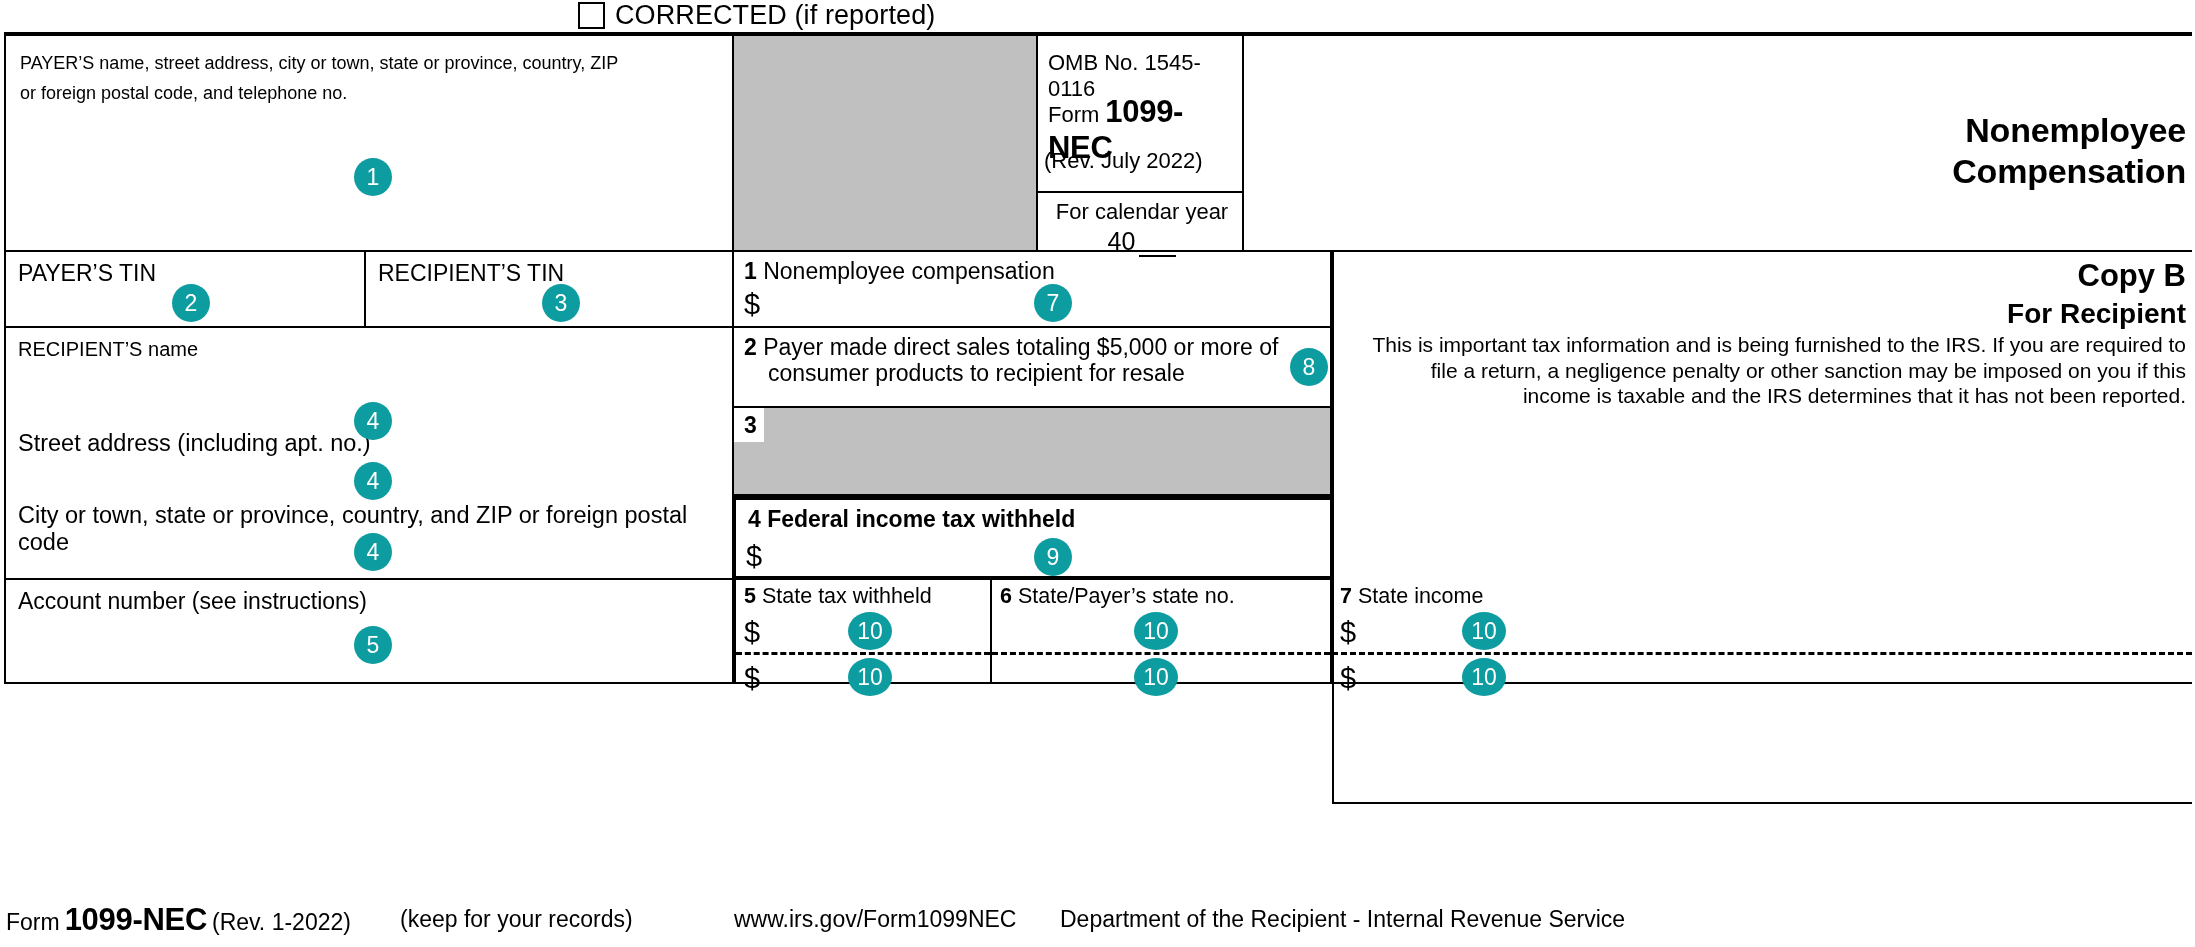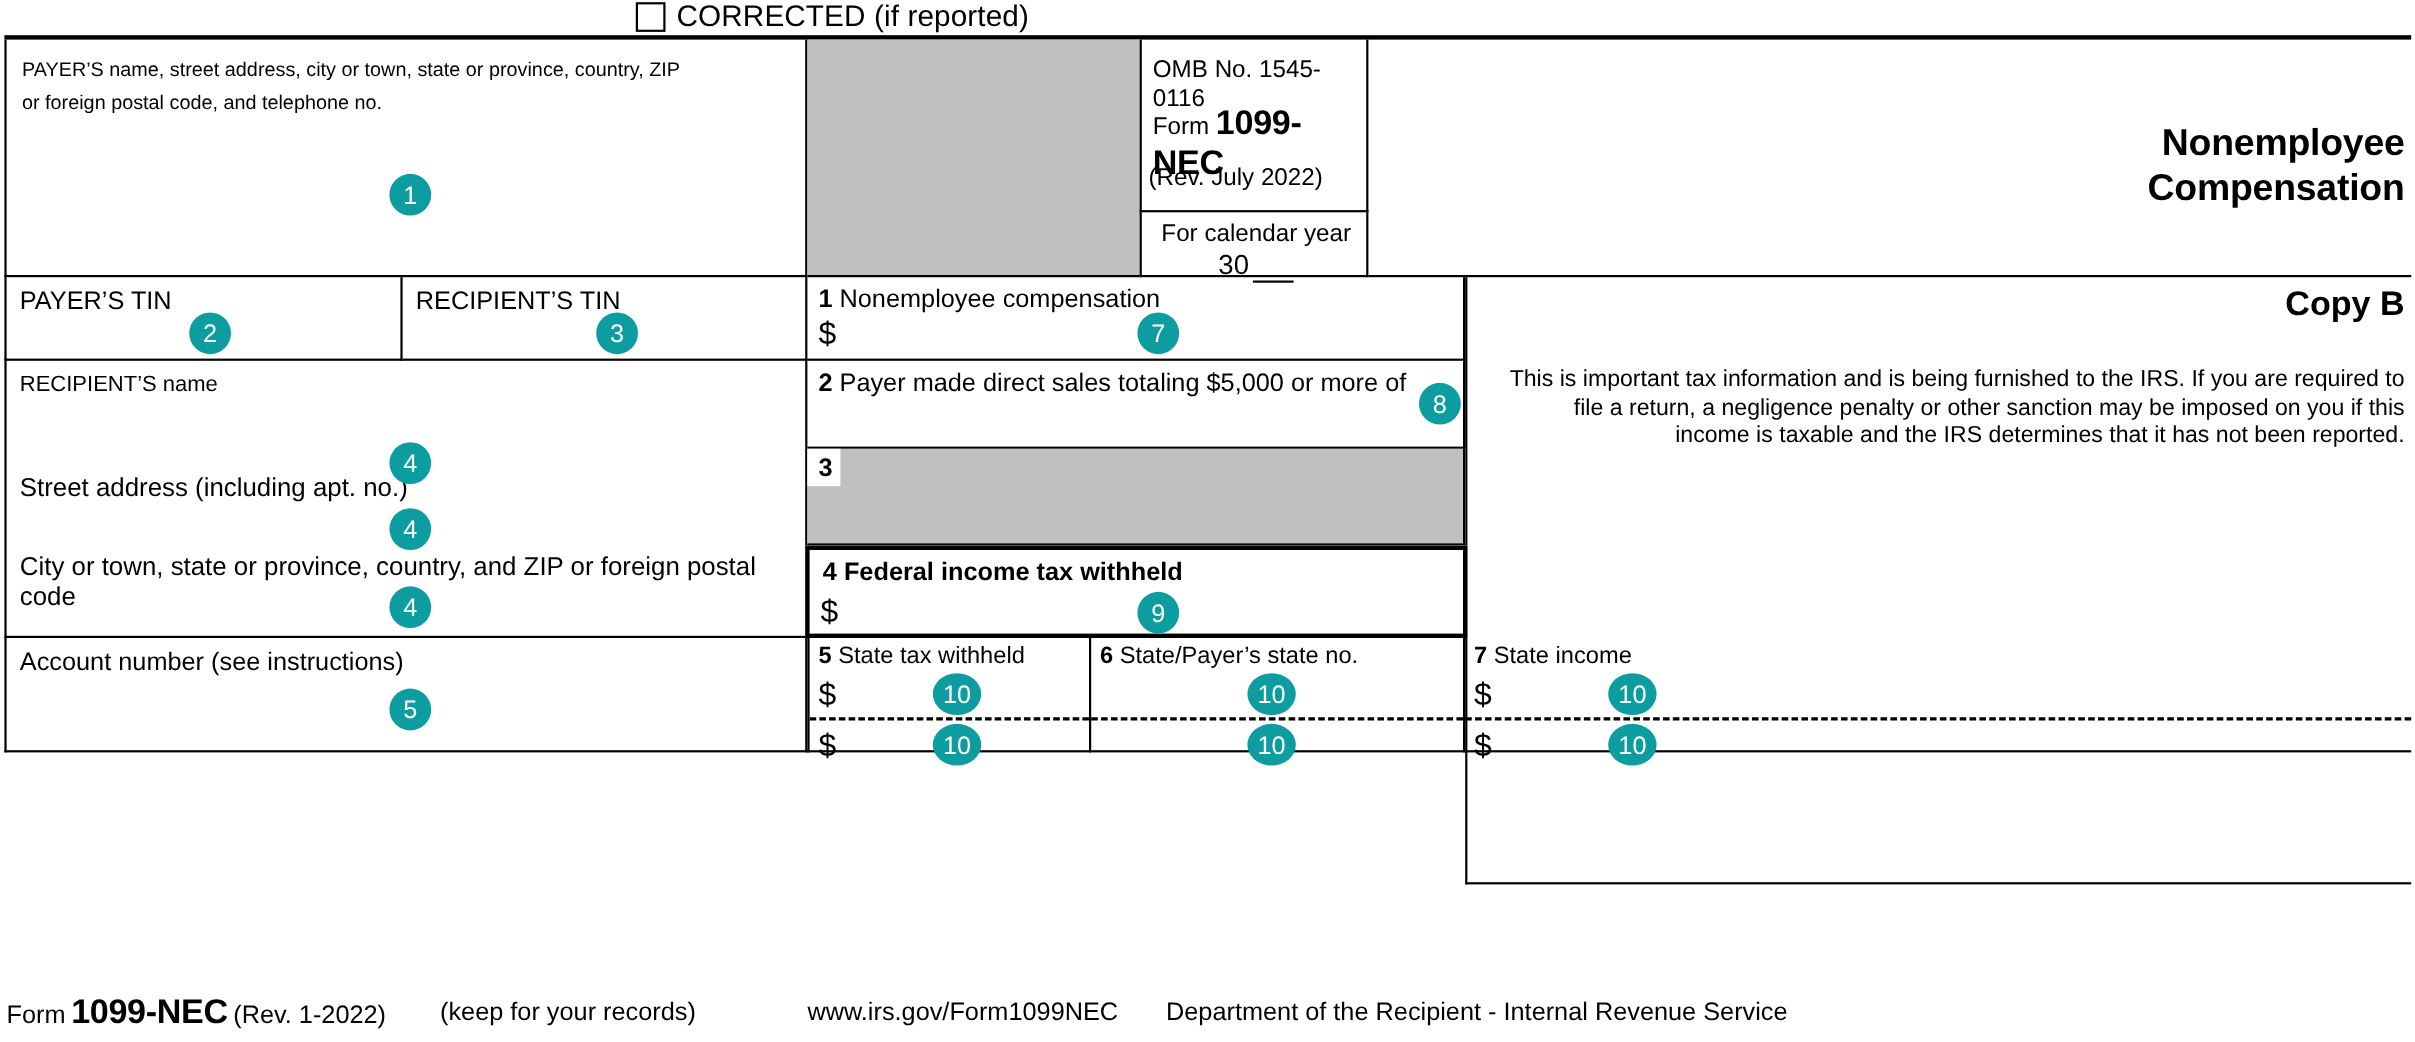"30" span { text: 30 -> 40 }
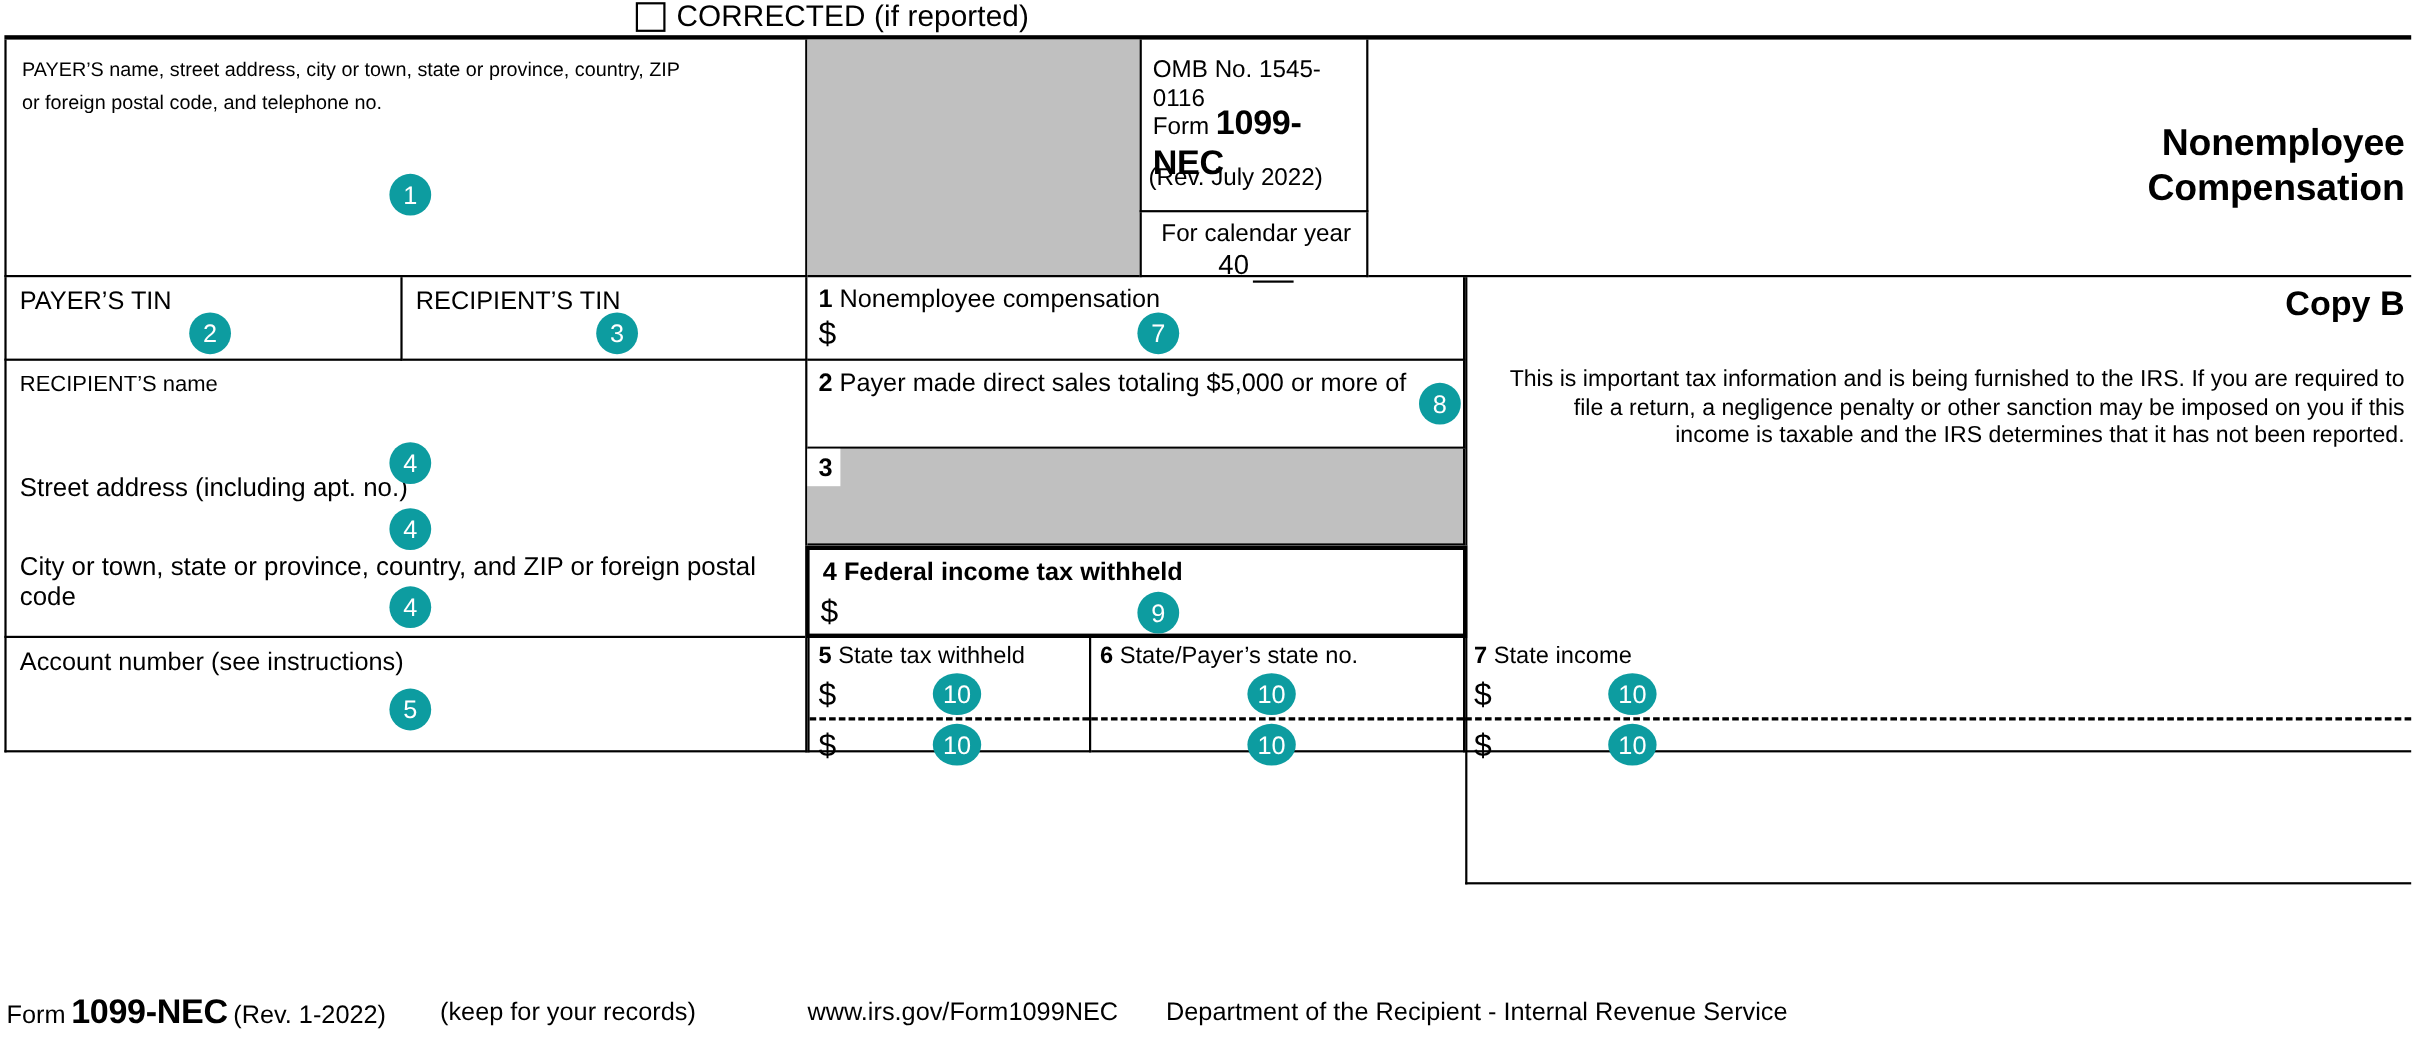"For Recipient" div { html: none -> <div>For Recipient</div> }
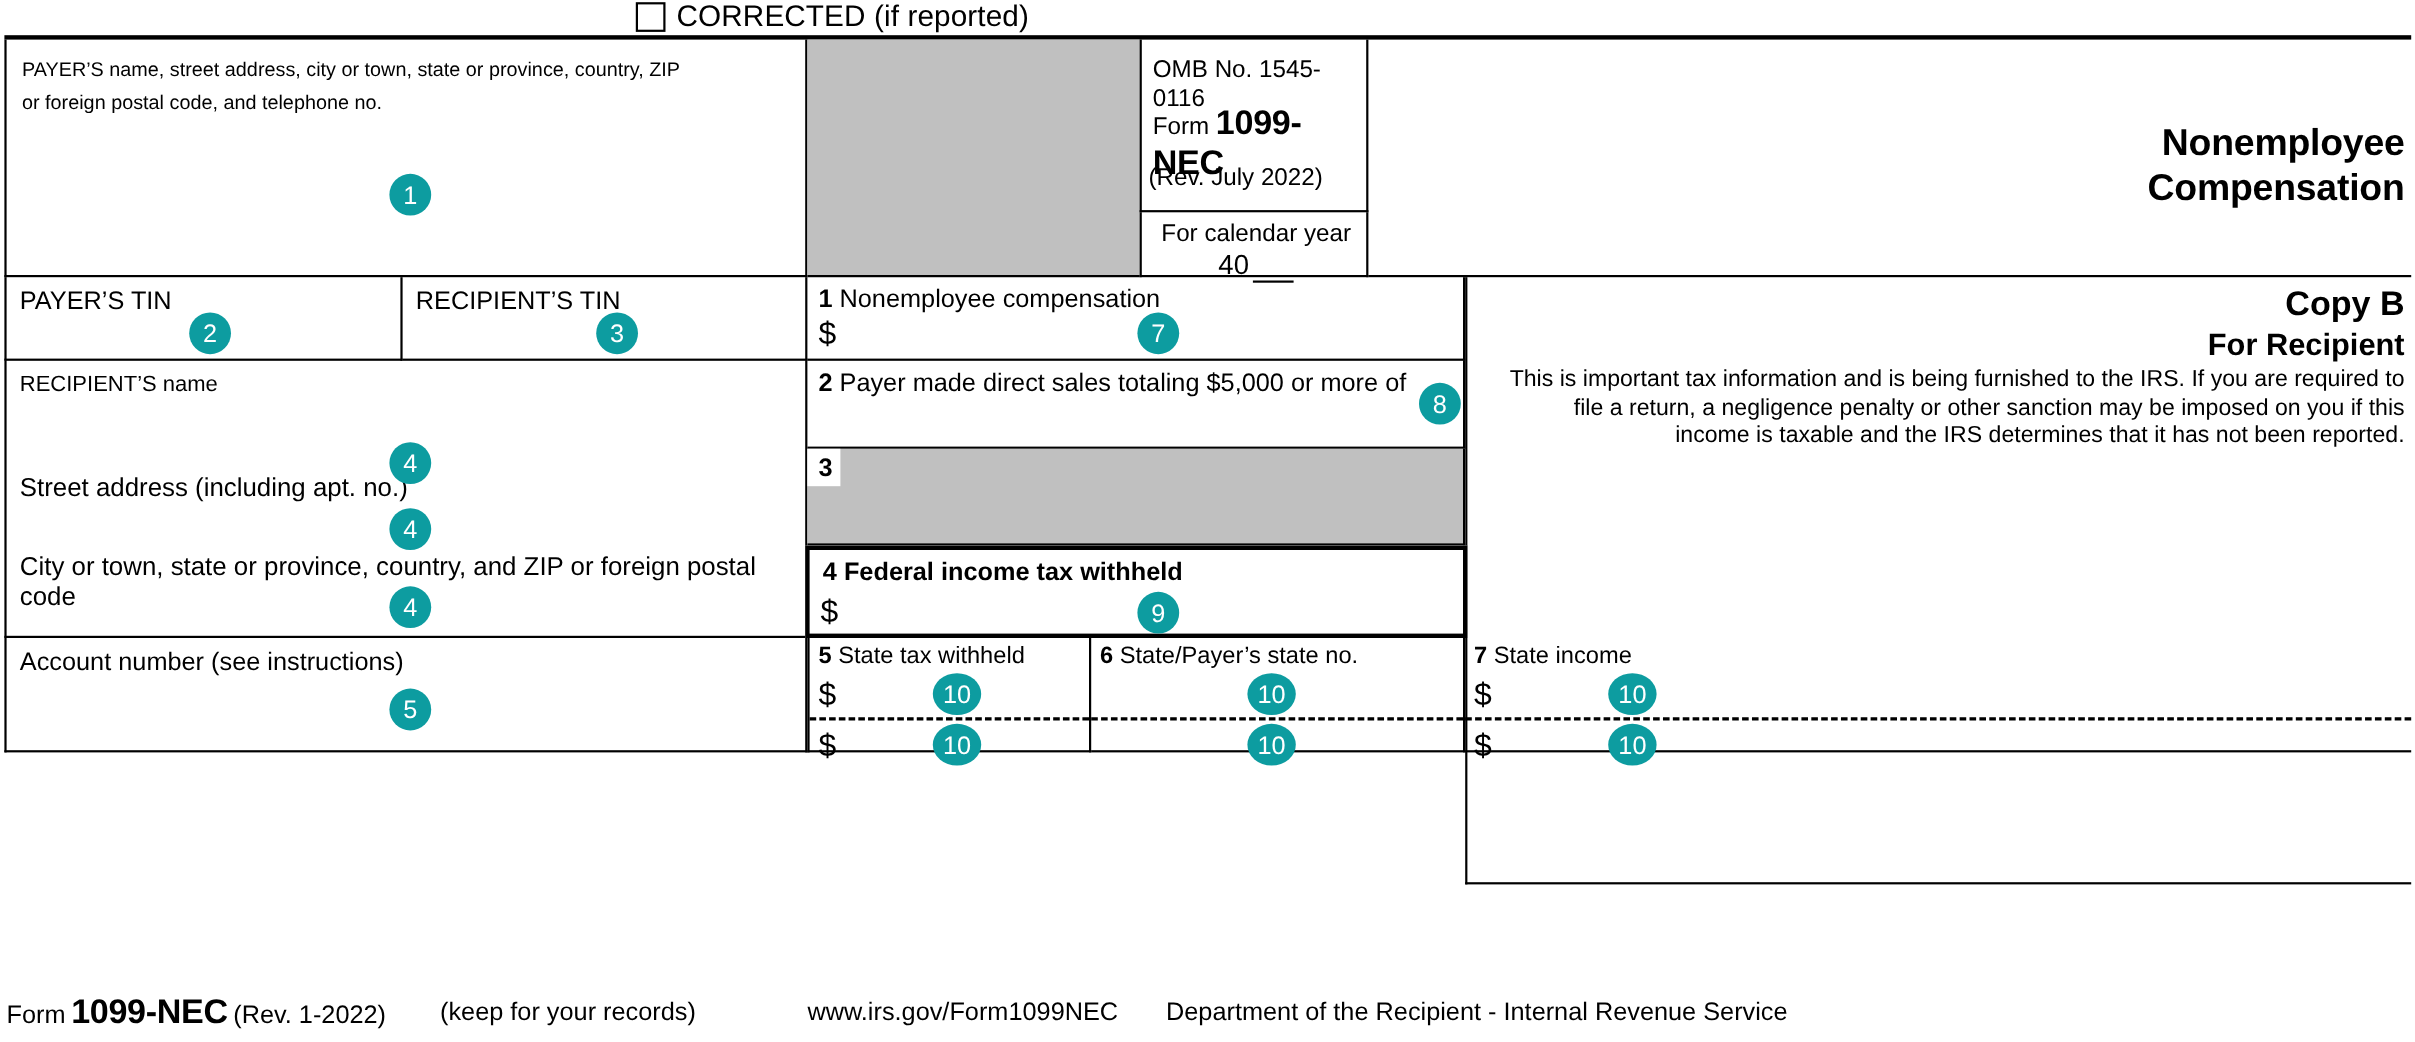"consumer products to recipient for" div.lbl { html: none -> <div>consumer products to recipient for resale</div> }
